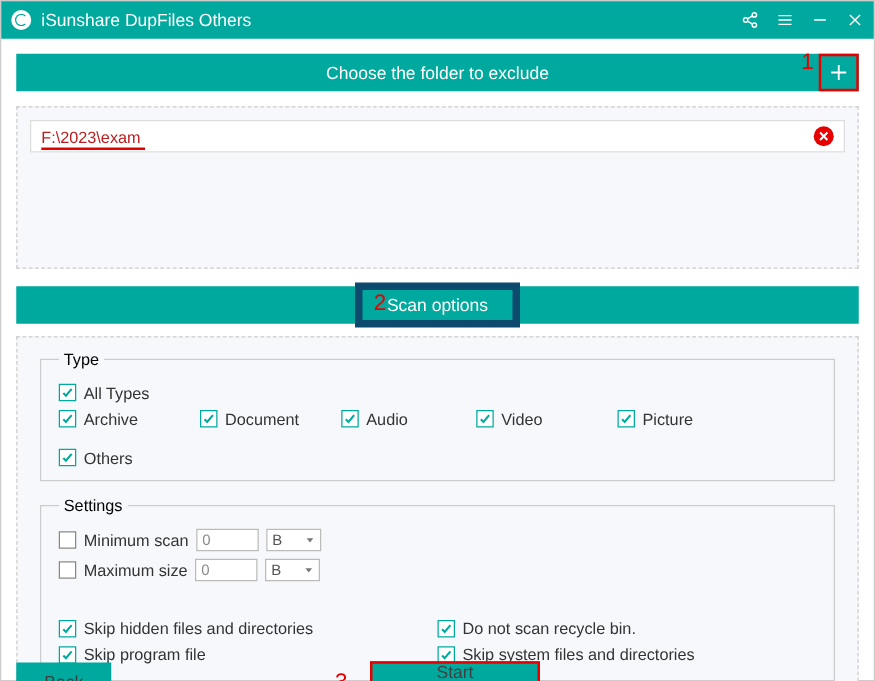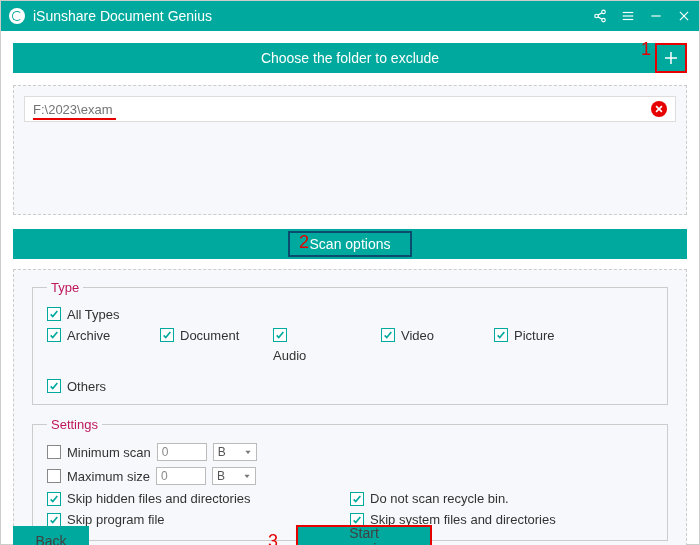"iSunshare Document Genius" span.tb-title { text: Document Genius -> DupFiles Others }
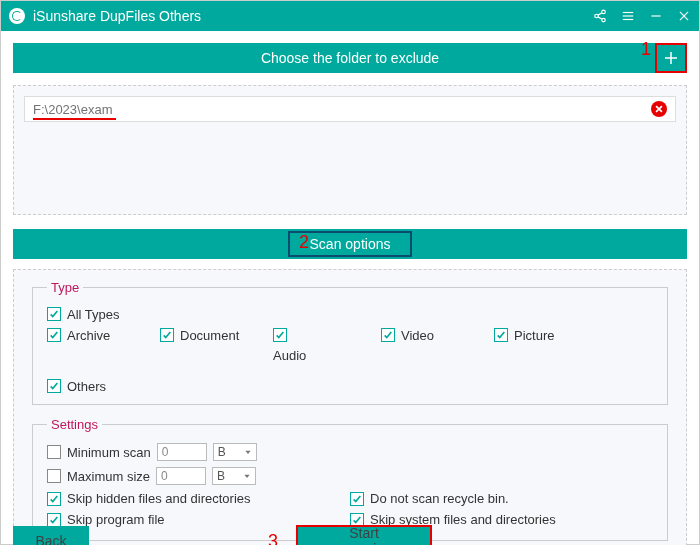"F:\2023\exam" .folder-path { color: #737373 -> #b91c1c }
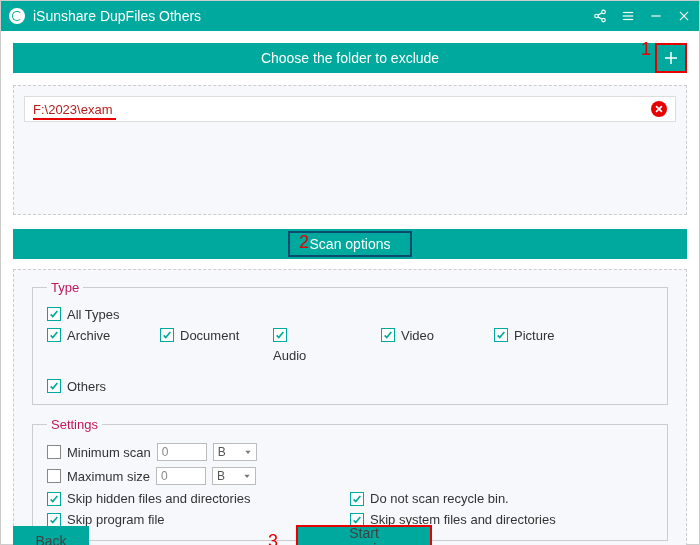"Scan options" .scan-opt-text { border: 2px solid #0c4a6e -> 6px solid #0c4a6e; height: 26px -> 36px }
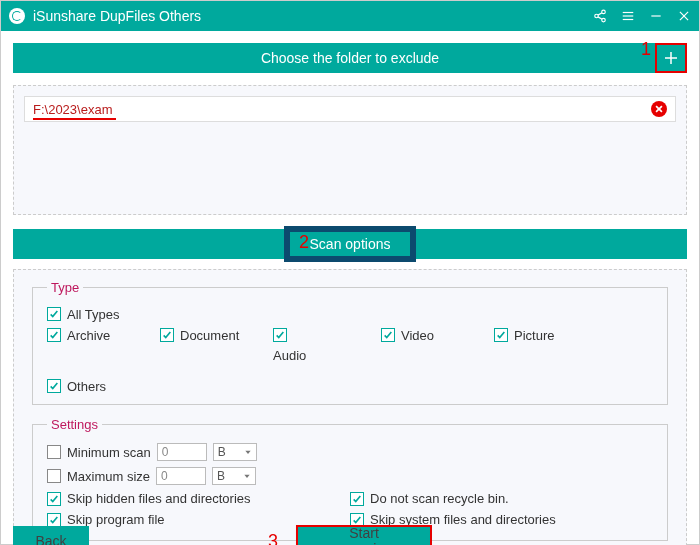"Type" legend { color: #be185d -> #000000 }
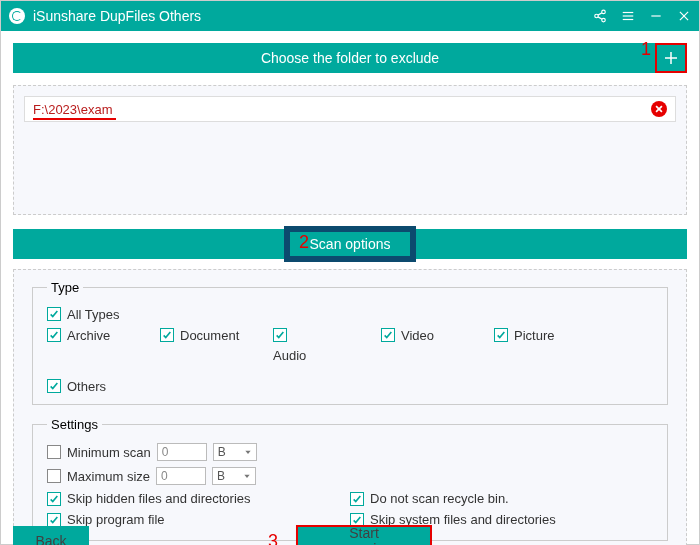"Audio" .type-item.narrow { flex-direction: column -> none }
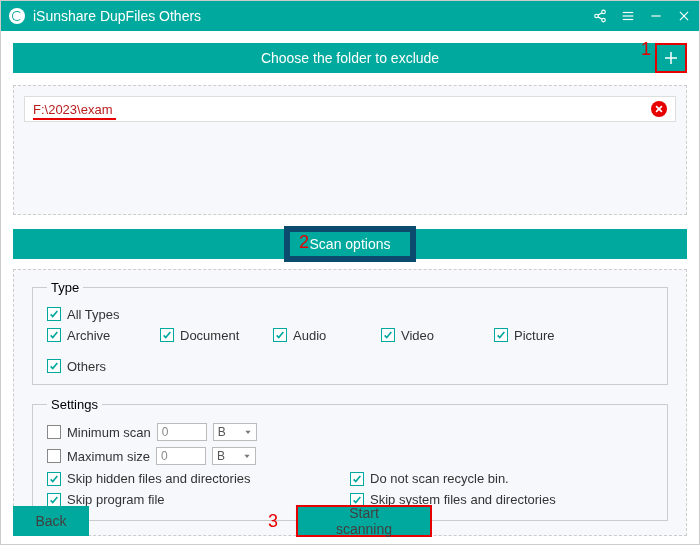"Skip hidden files and directories" .set-grid { margin-top: none -> 24px }
